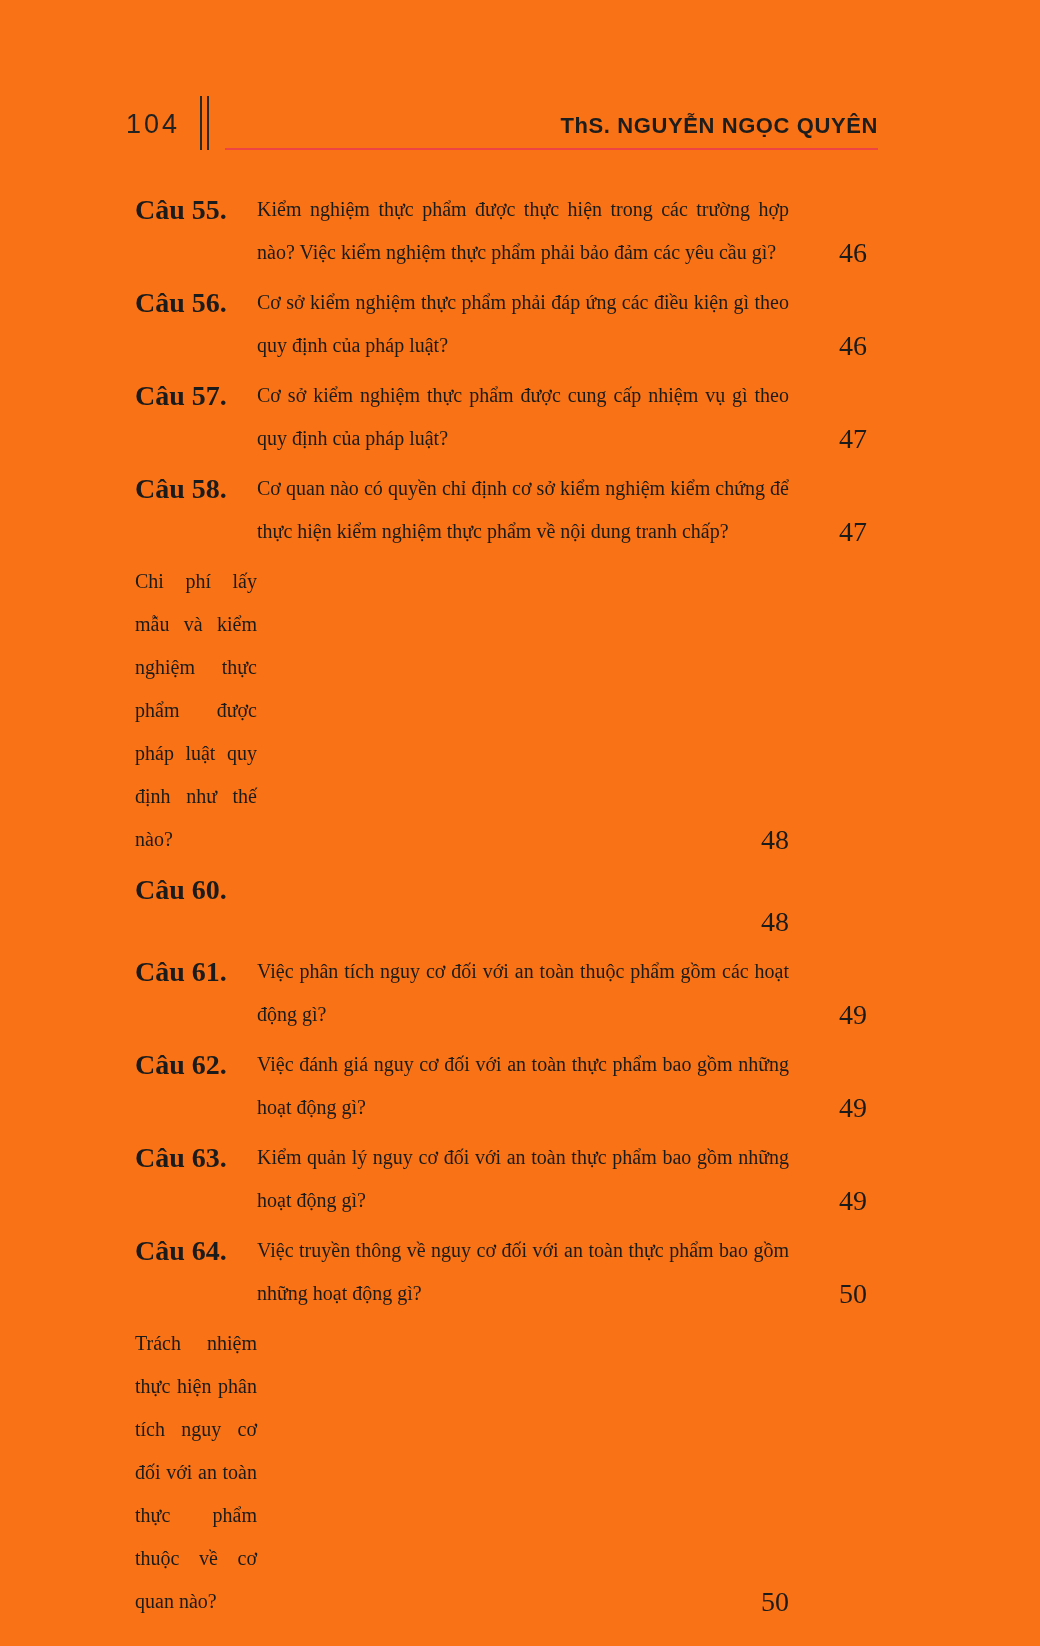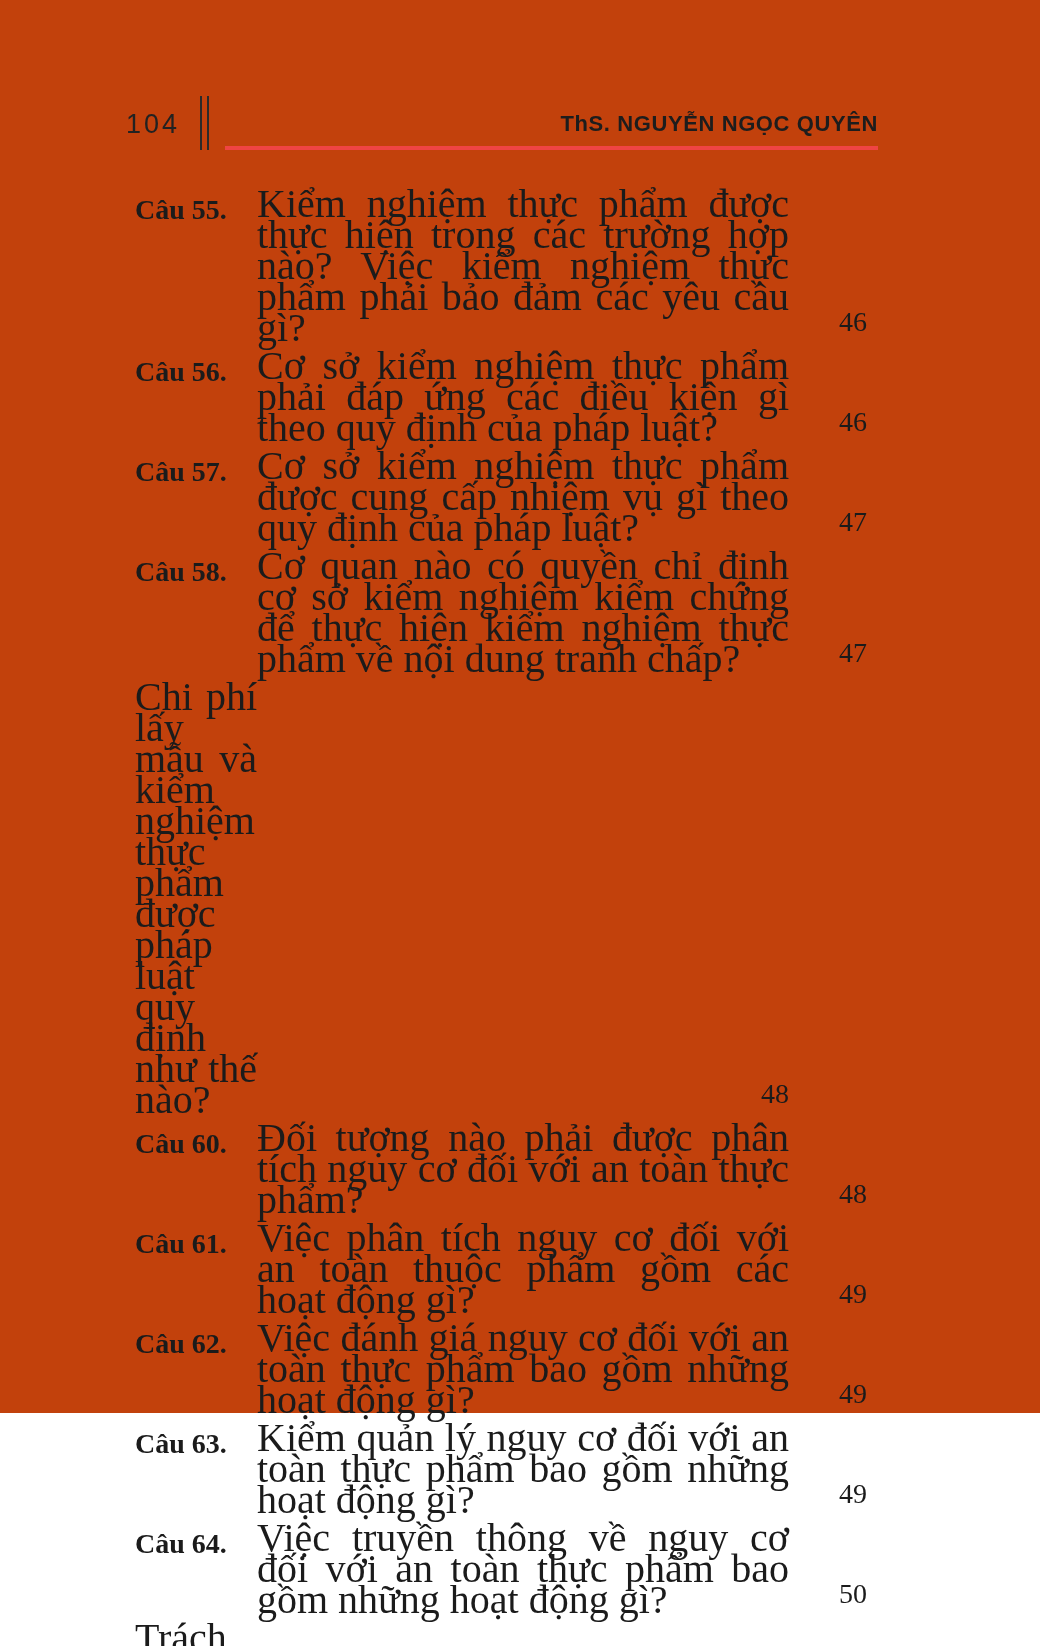"104" .page { background: #c2410c -> #f97316; height: 1413px -> 1646px }
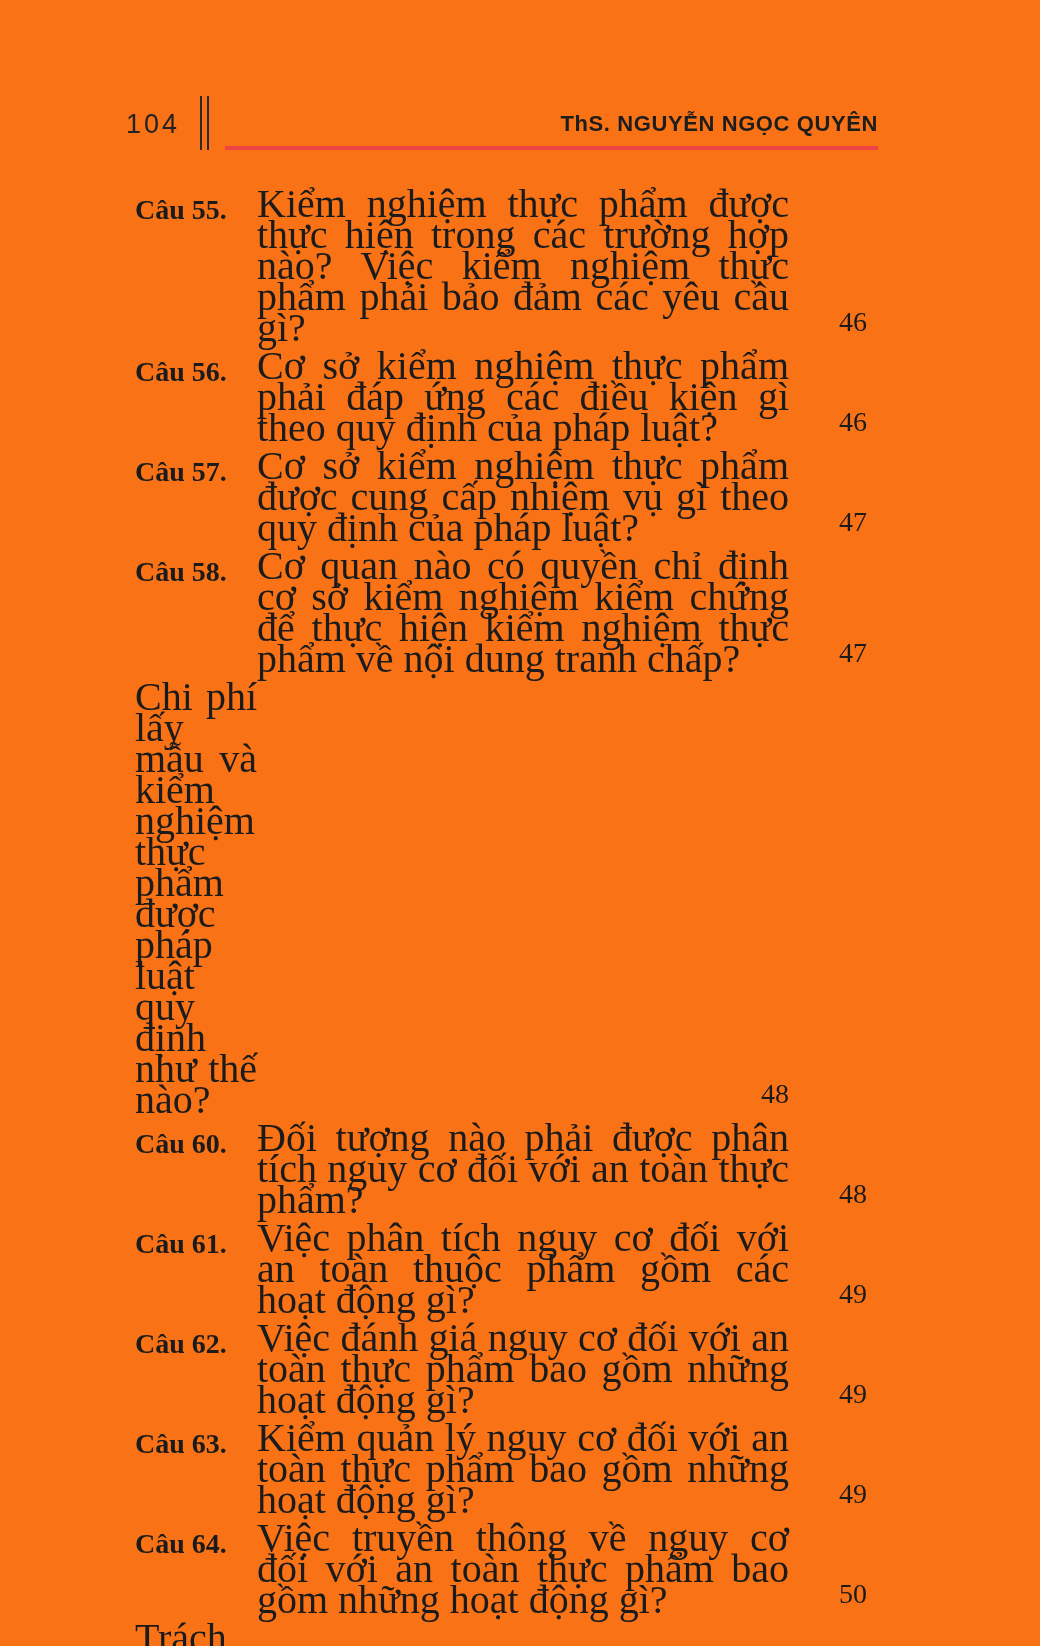"ThS. NGUYỄN NGỌC QUYÊN" .hdr-rule { border-bottom: 4px solid #ef4444 -> 2px solid #ef4444 }
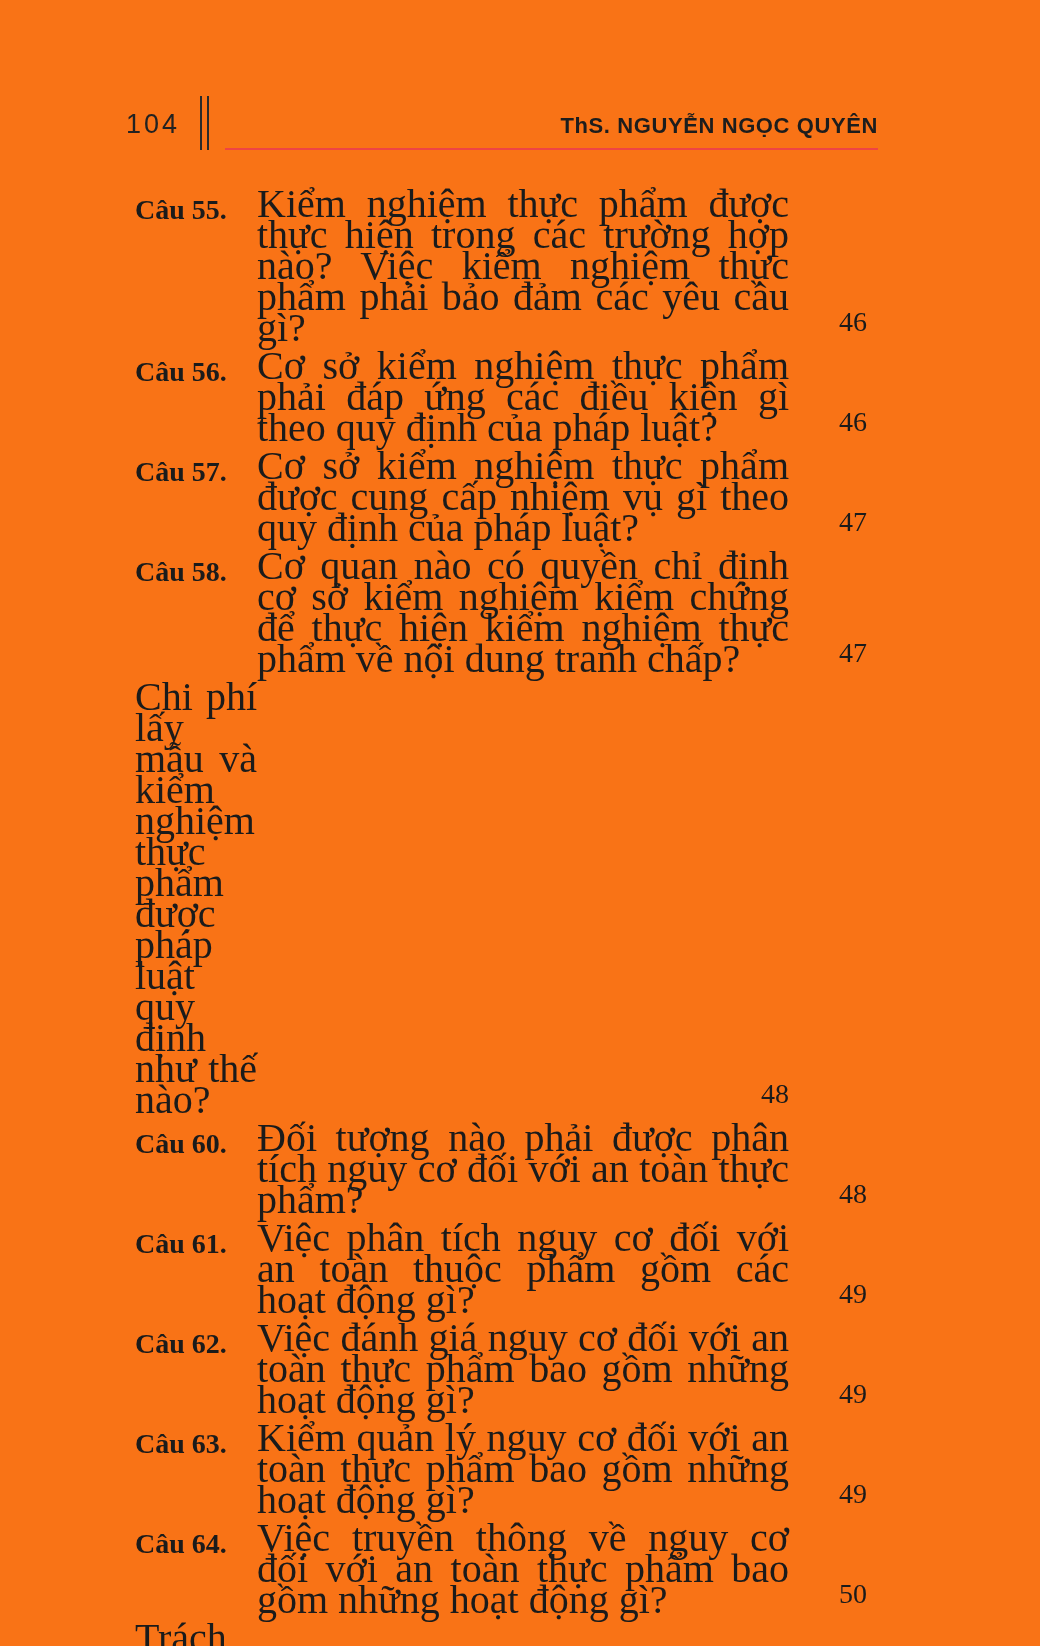"Kiểm nghiệm thực phẩm được" .toc-text { font-size: 40px -> 20px; line-height: 31px -> 43px }
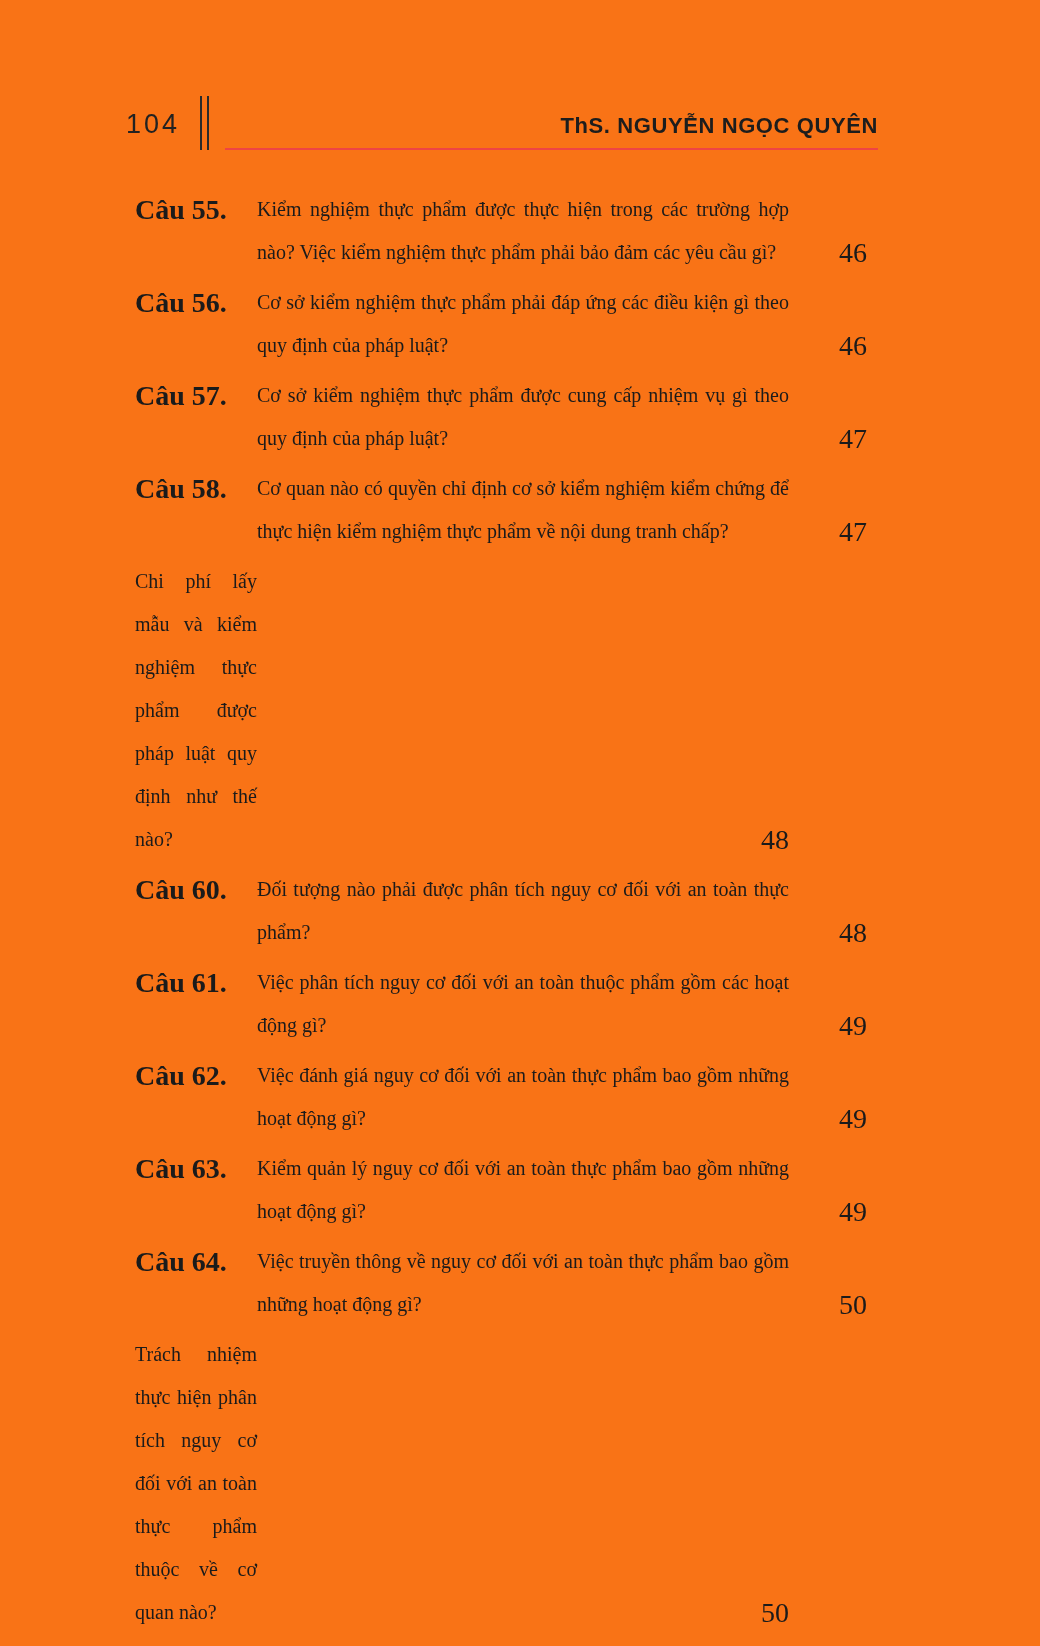"Đối tượng nào phải được" span.toc-text { html: <span>Đối tượng nào phải được phân tích nguy cơ đối với an toàn thực phẩm?</span> -> none }
